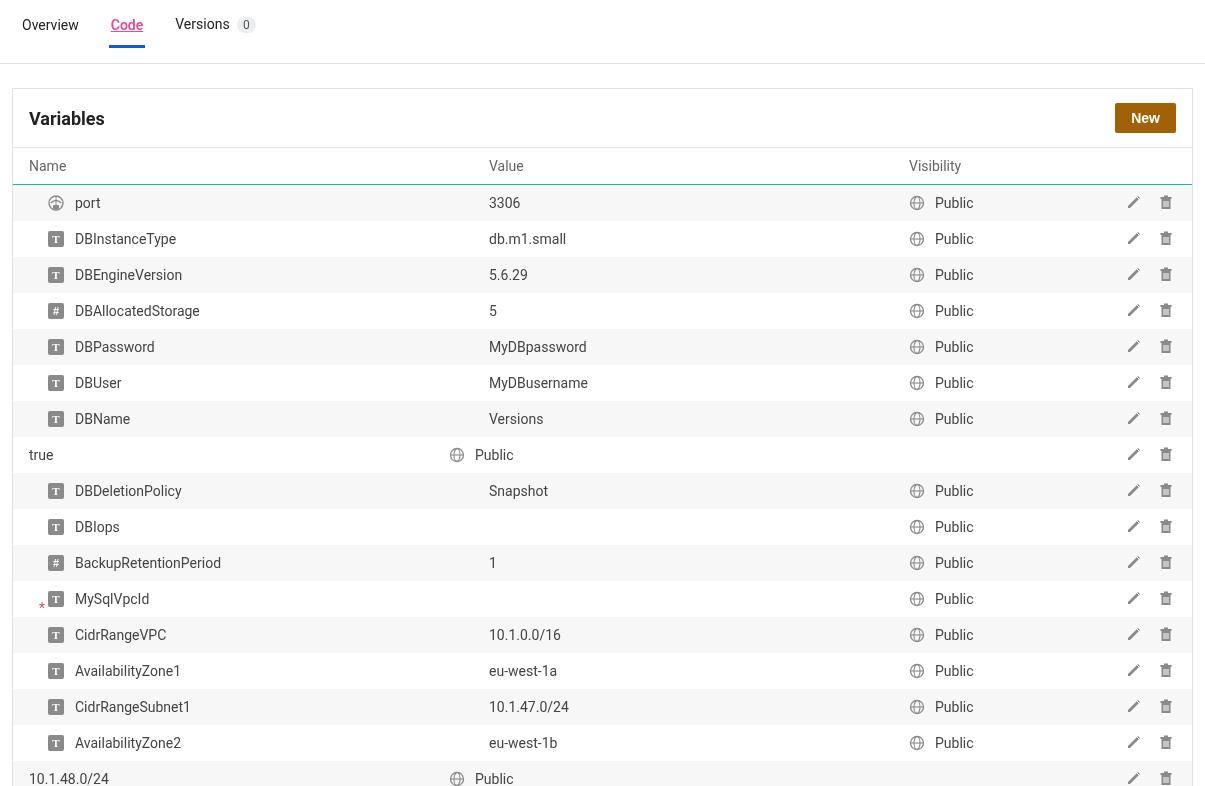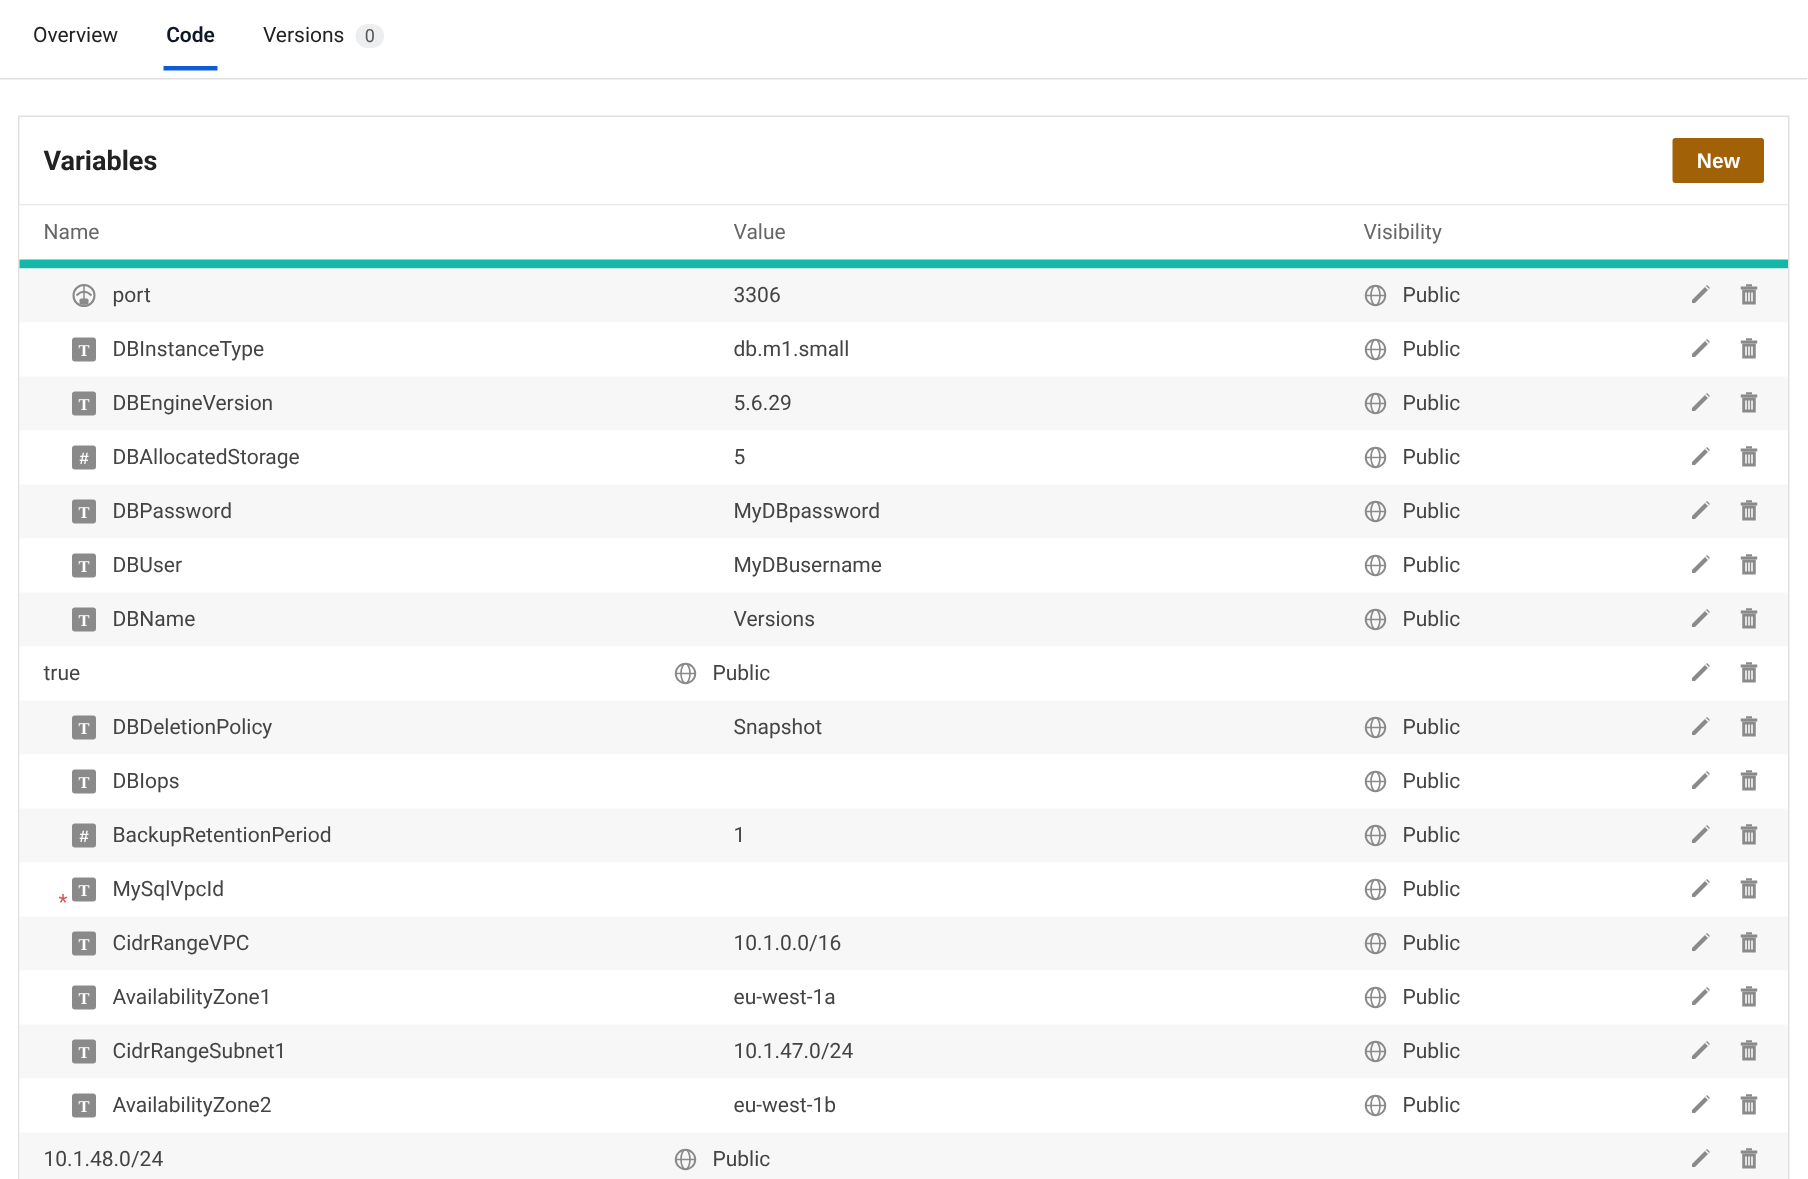"Overview" .tabbar { padding: 8px 20px 6px 20px -> 8px 20px 16px 20px }
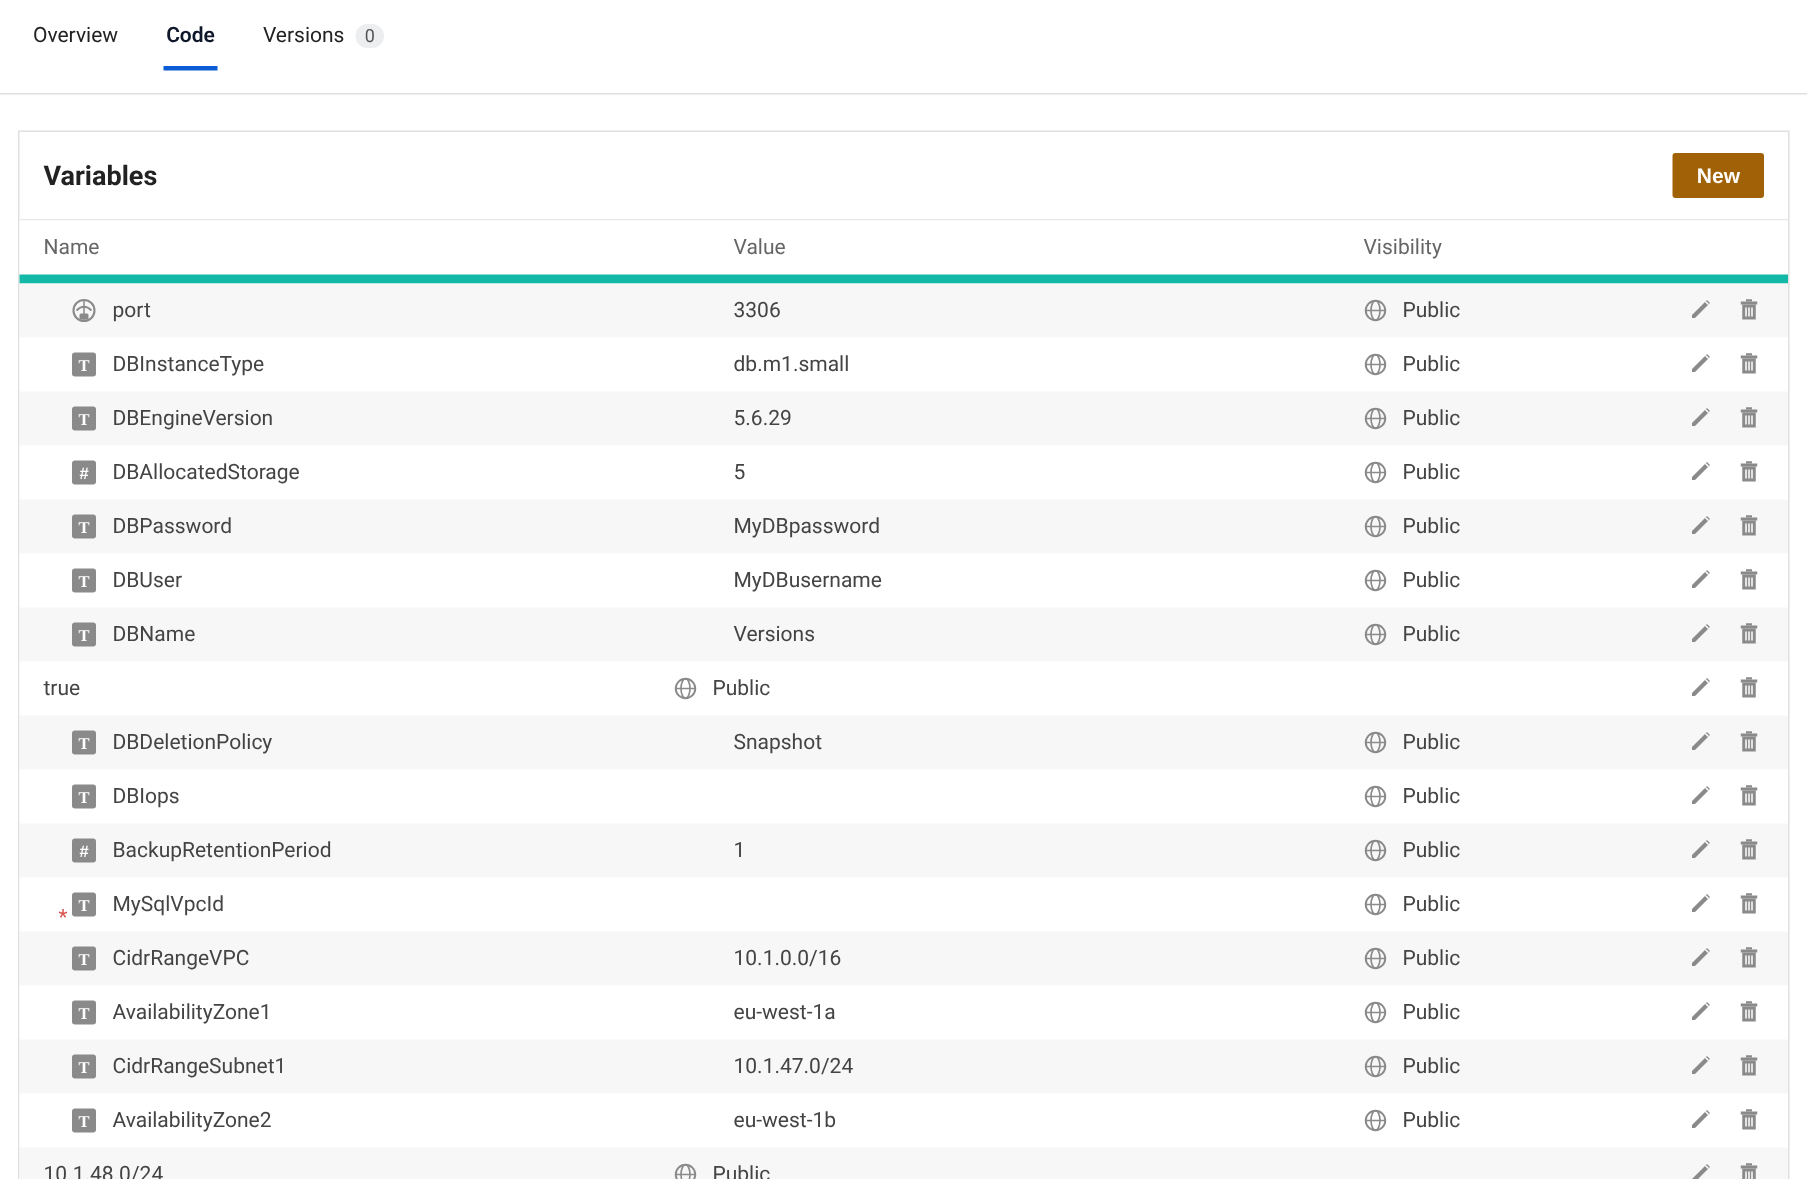"Code" .tab.active { color: #0f172a -> #ec4899; text-decoration: none -> underline }
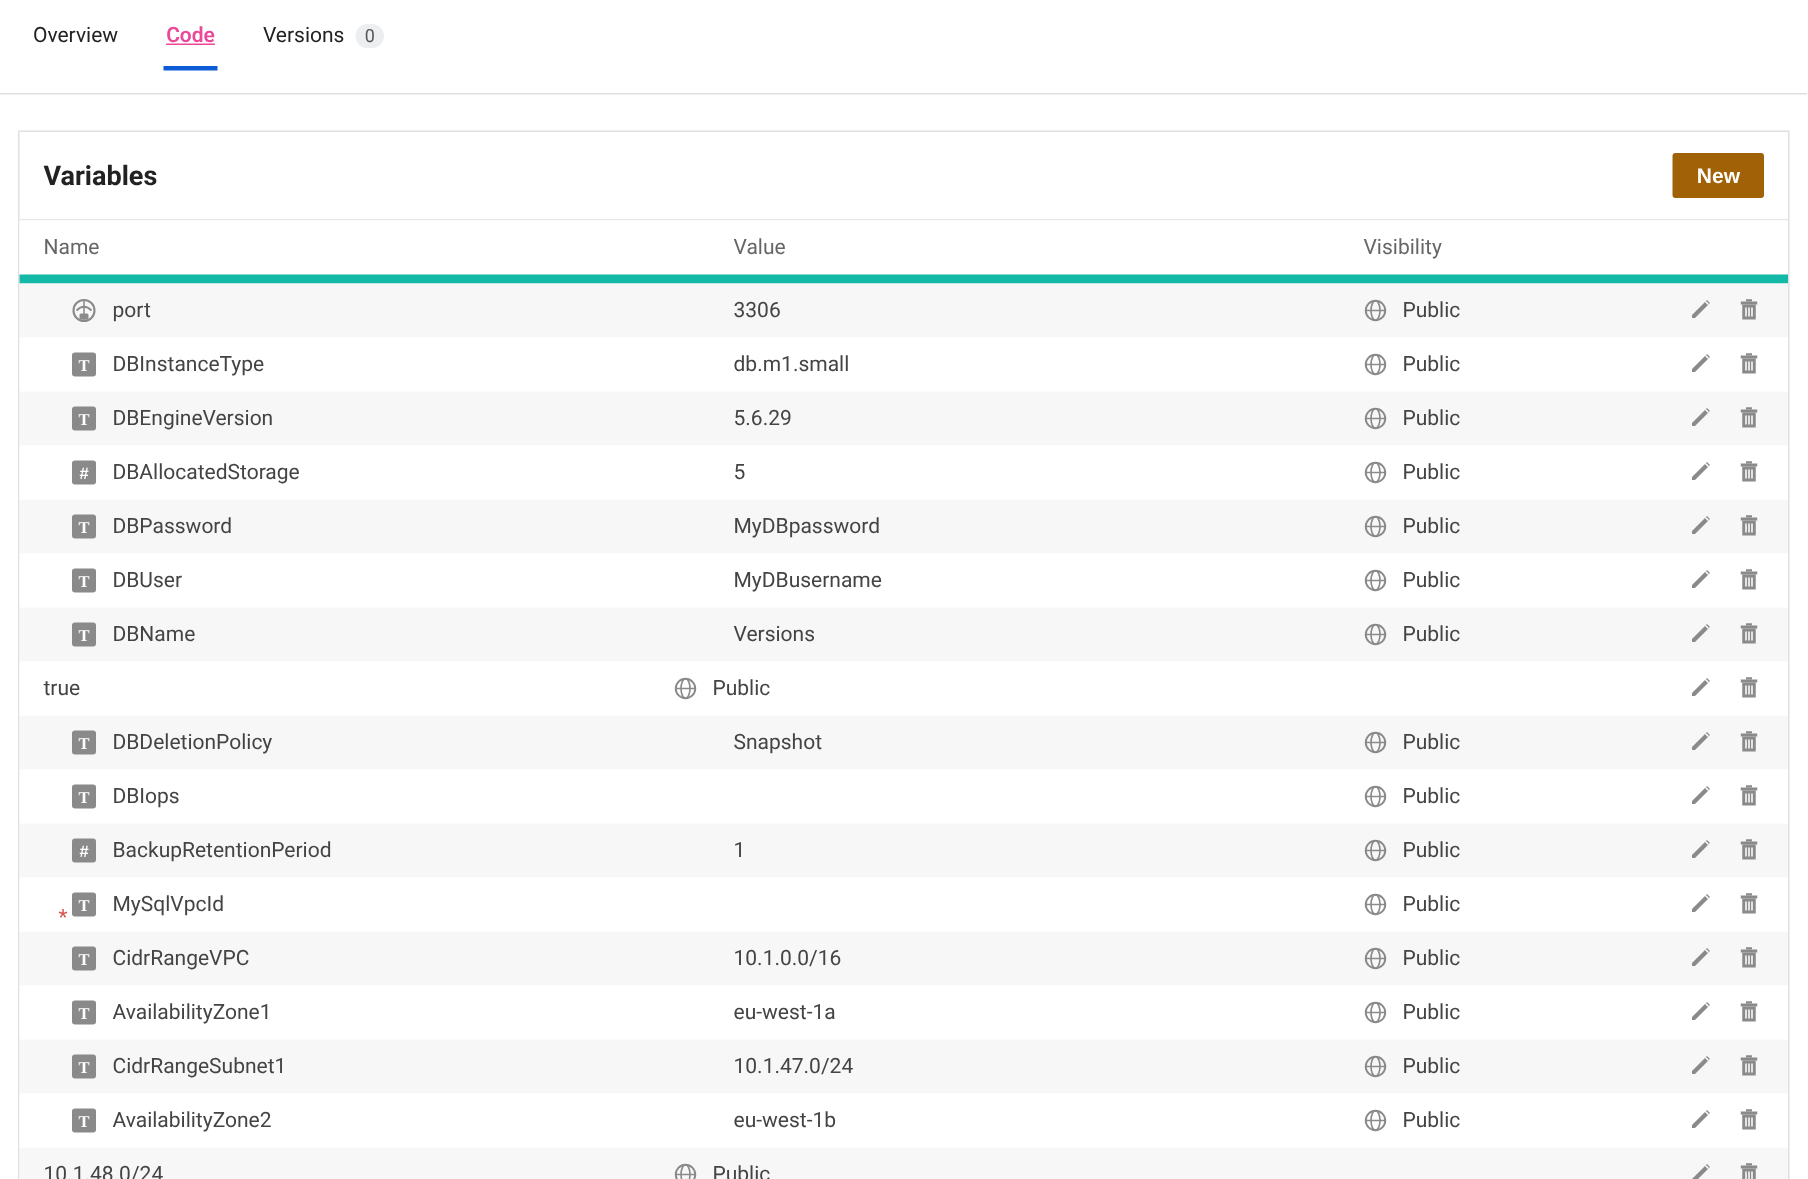"Name" .thead { border-bottom: 6px solid #14b8a6 -> 1px solid #14b8a6 }
